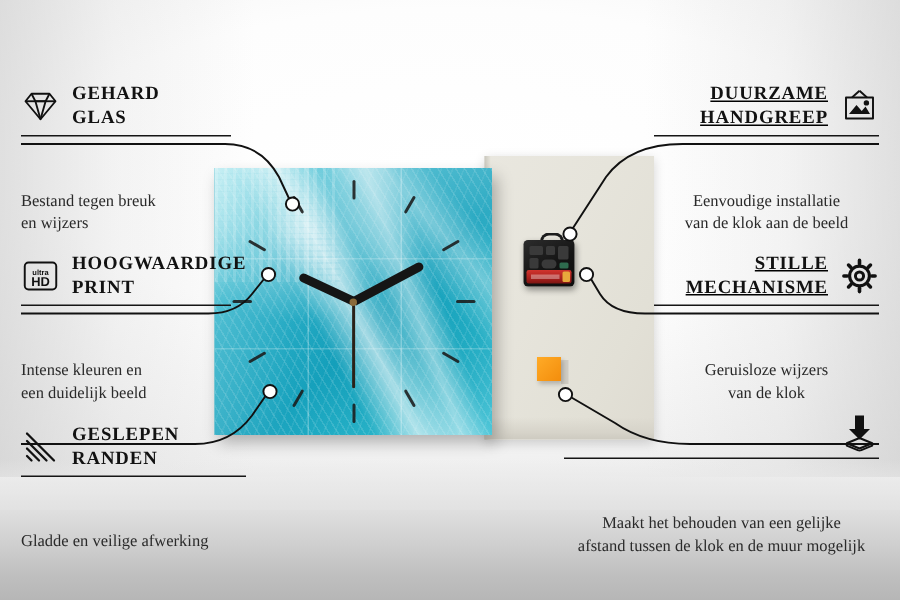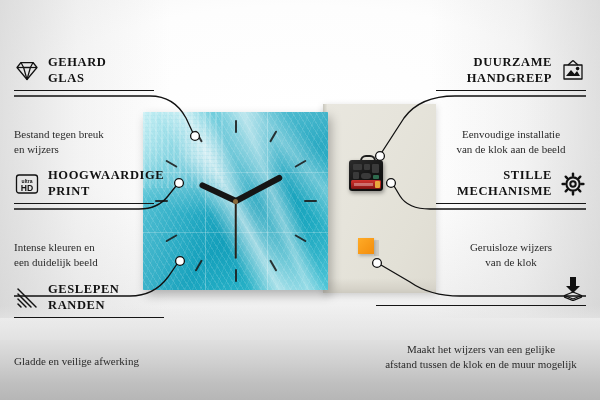"DUURZAME" .co-right .co-head { text-decoration: none -> underline }
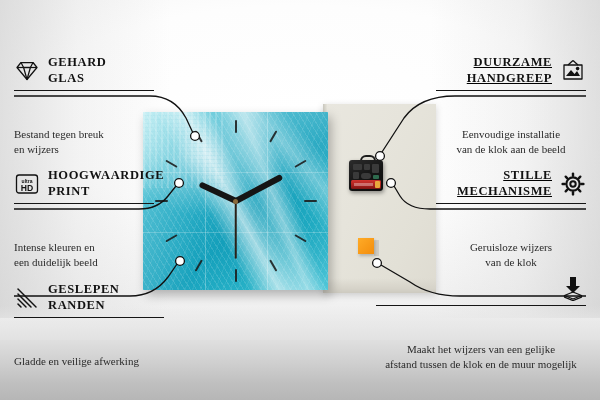"Maakt het wijzers van een" div { text: wijzers -> behouden }
